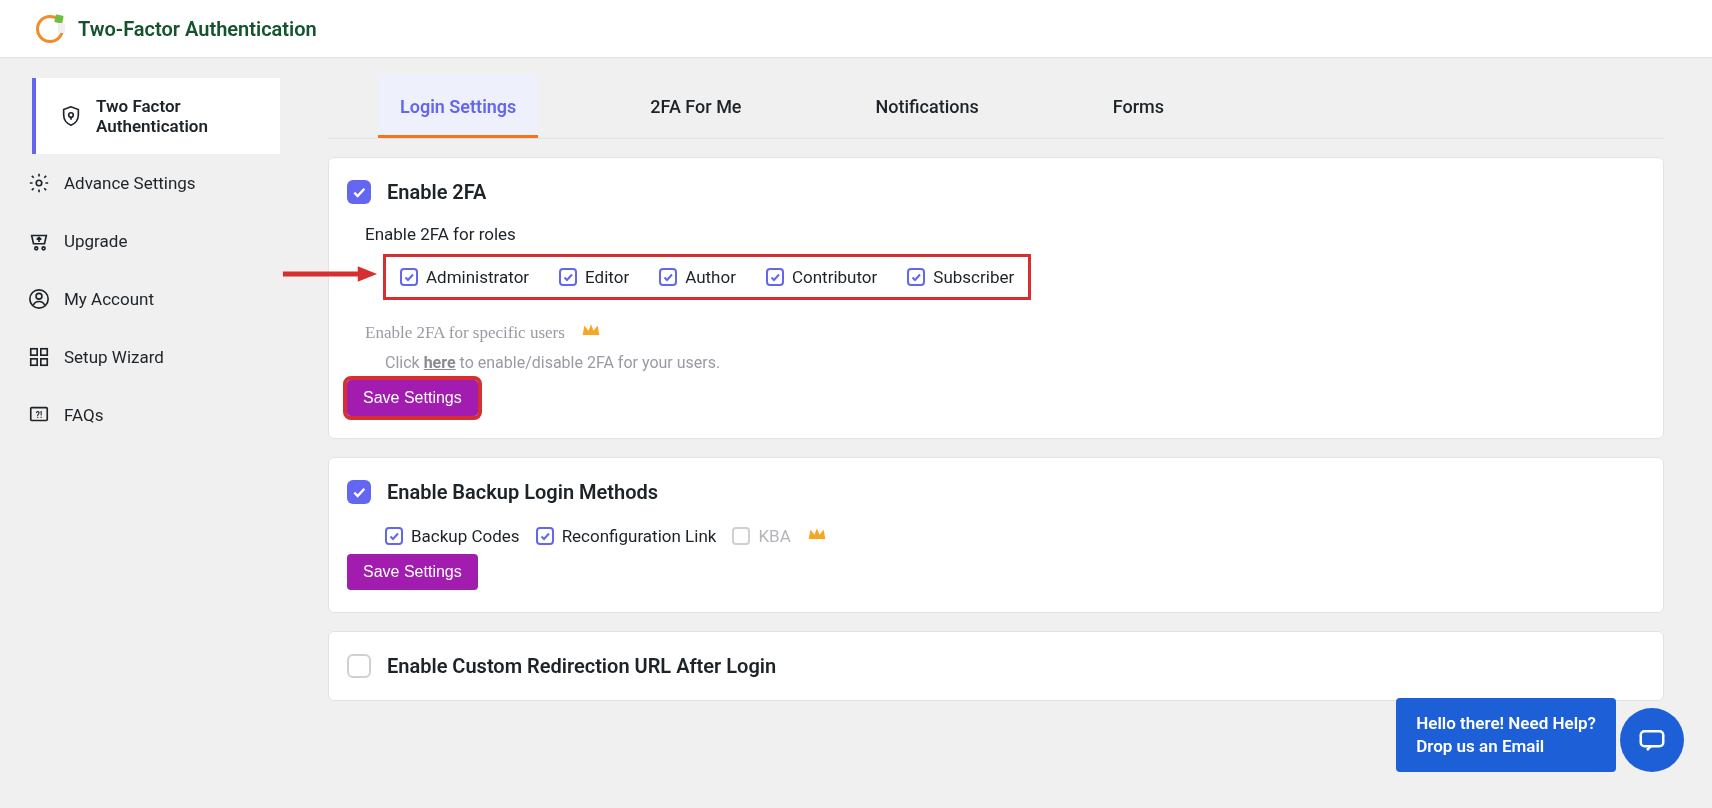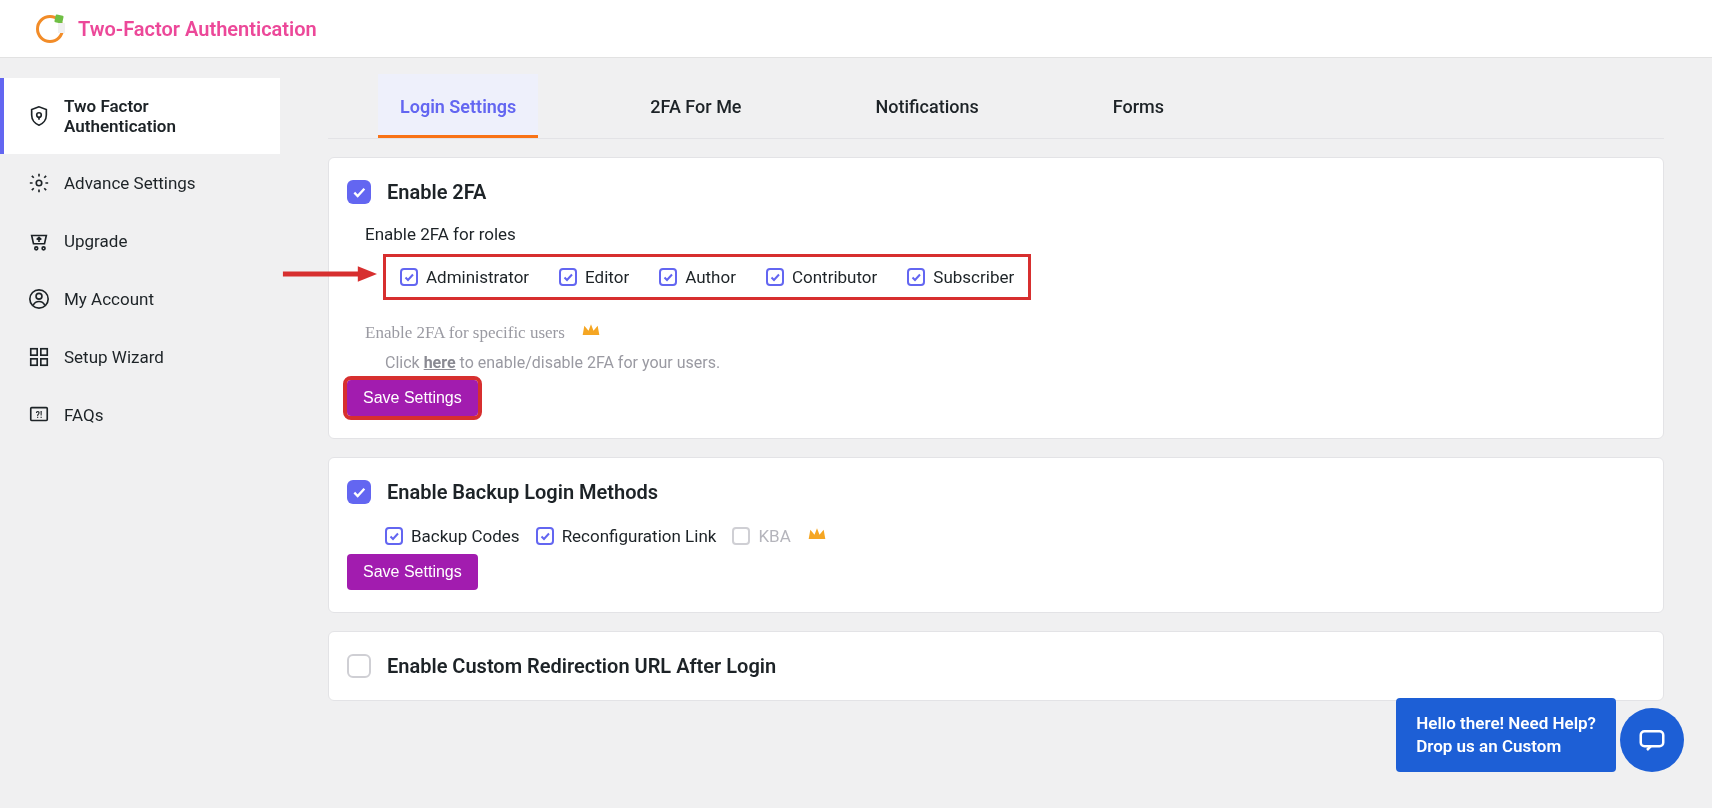"Two-Factor Authentication" .top-title { color: #ec4899 -> #14532d }
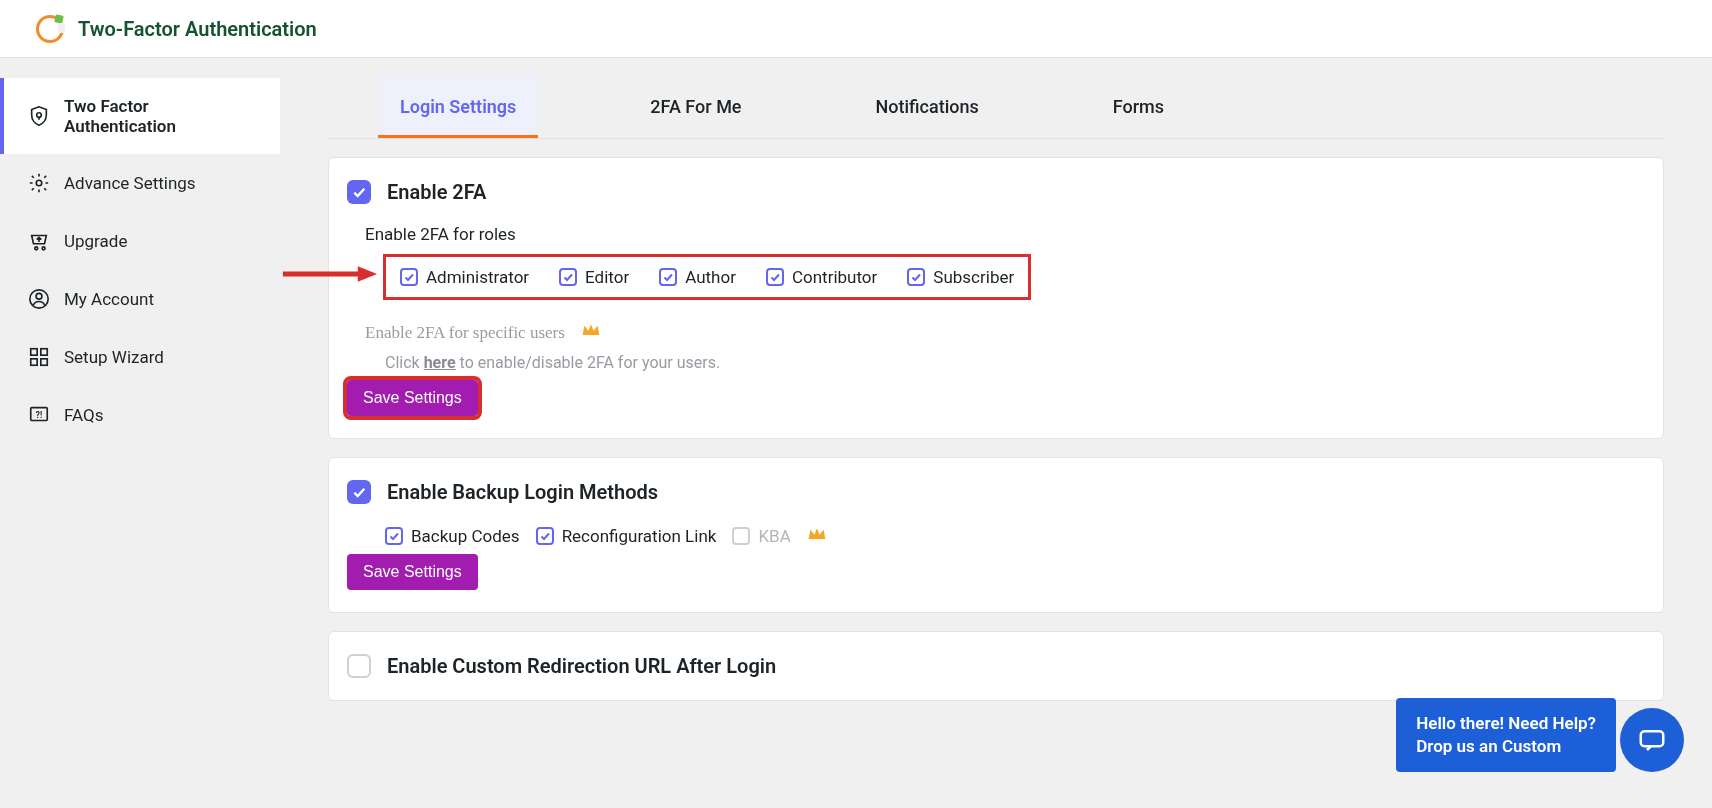"Two Factor Authentication" .sidebar-item.active { margin-left: none -> 32px }
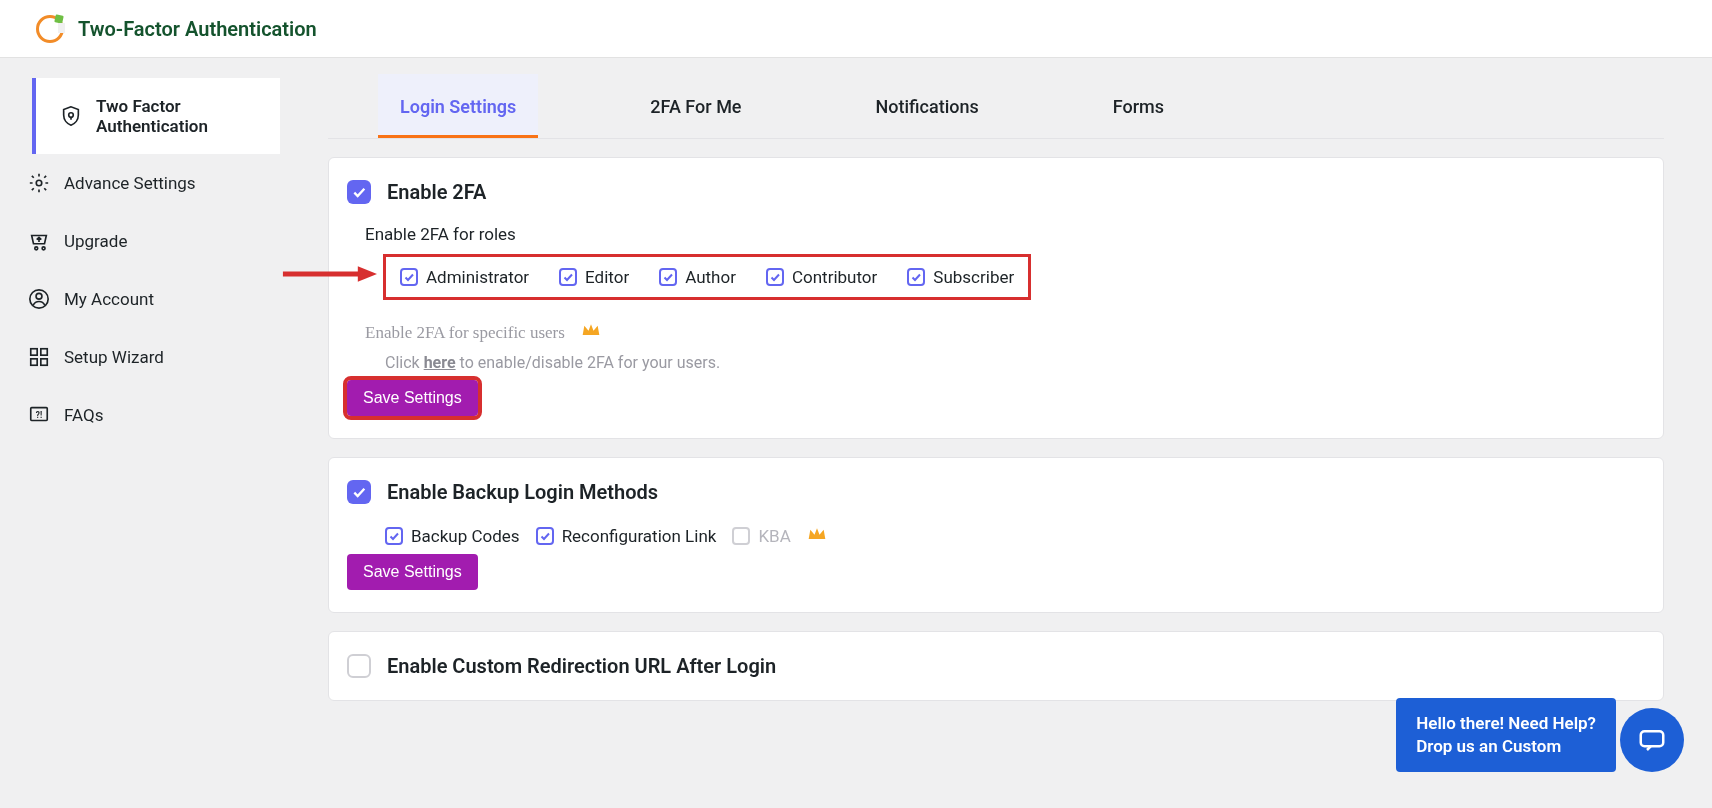"Drop us an Custom" div { text: Custom -> Email }
